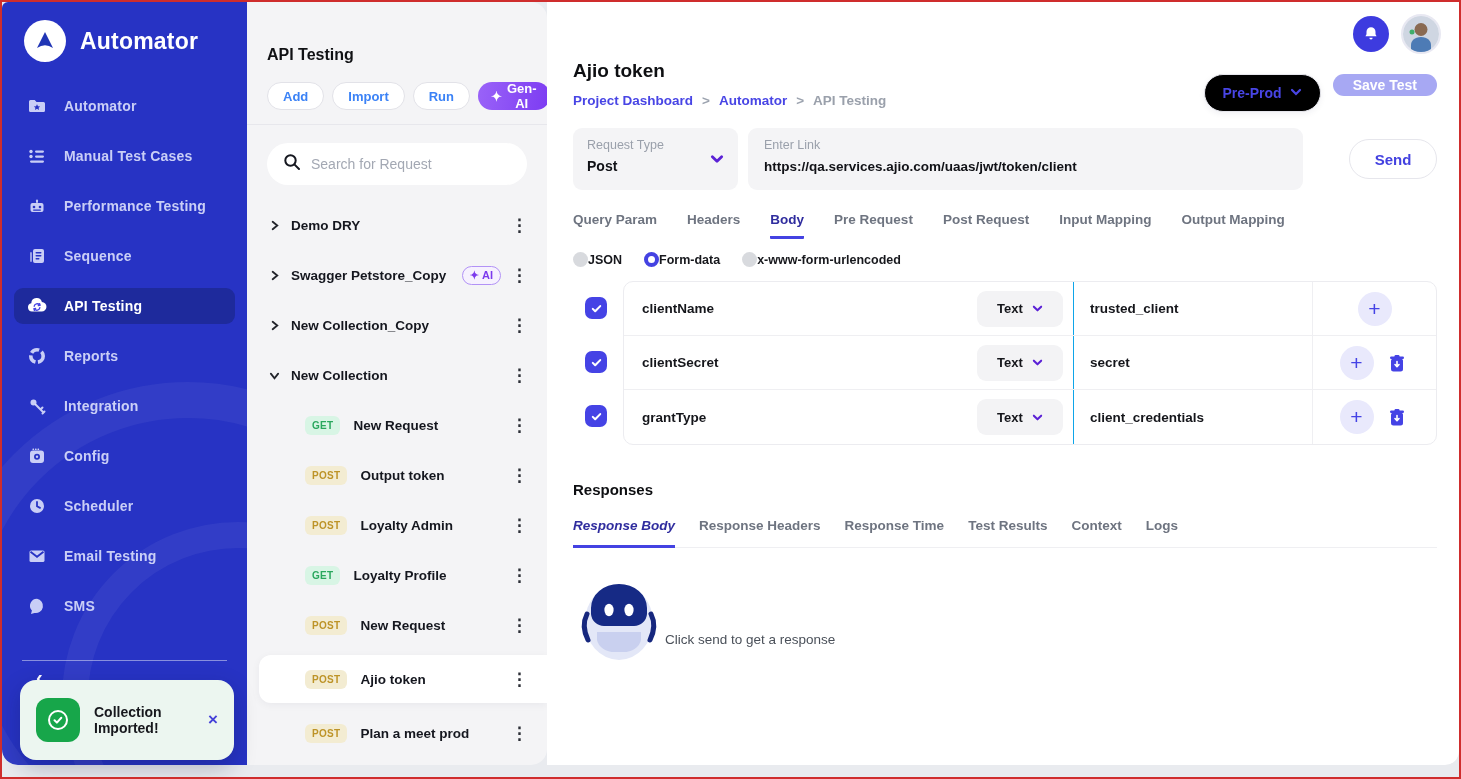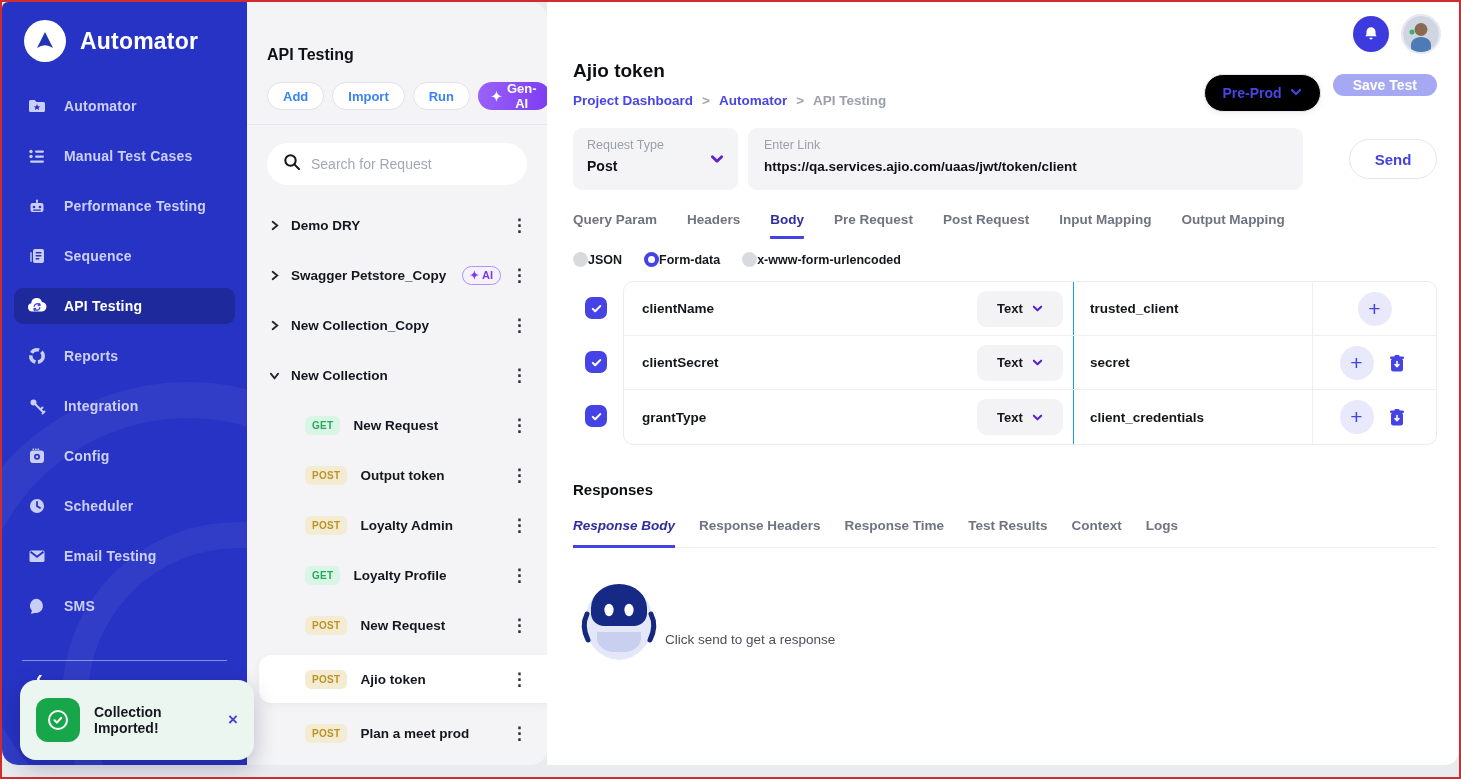"Collection Imported!" .toast { width: 234px -> 214px }
